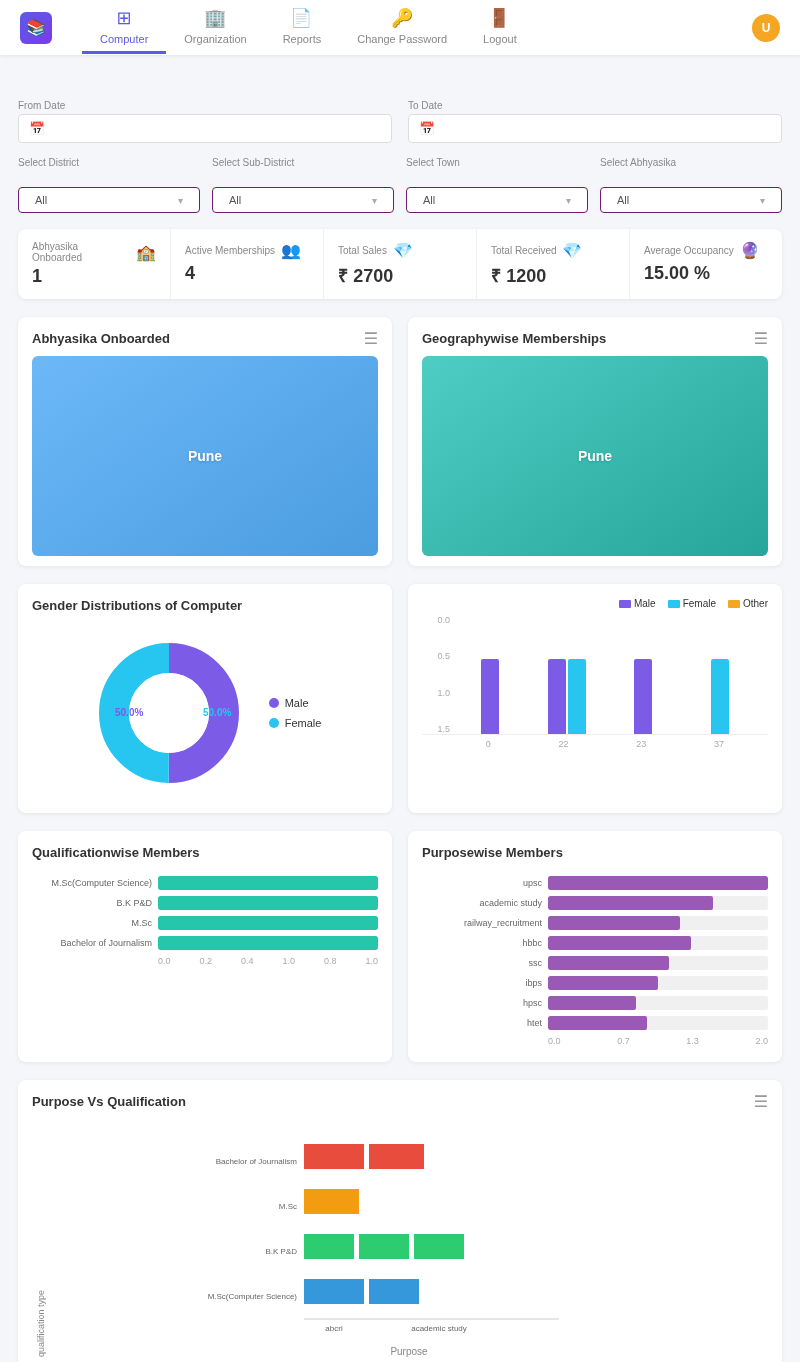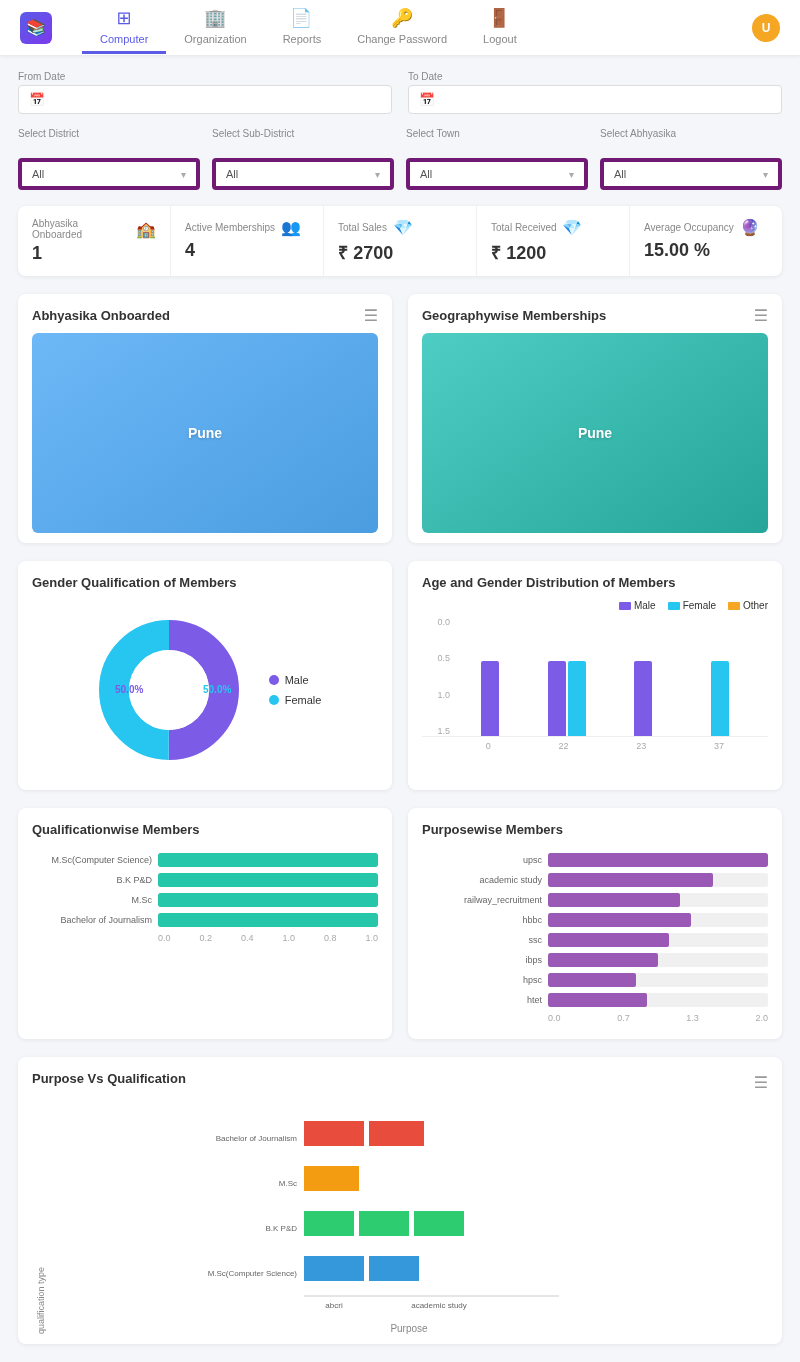"From Date" .filter-row { margin-top: none -> 29px }
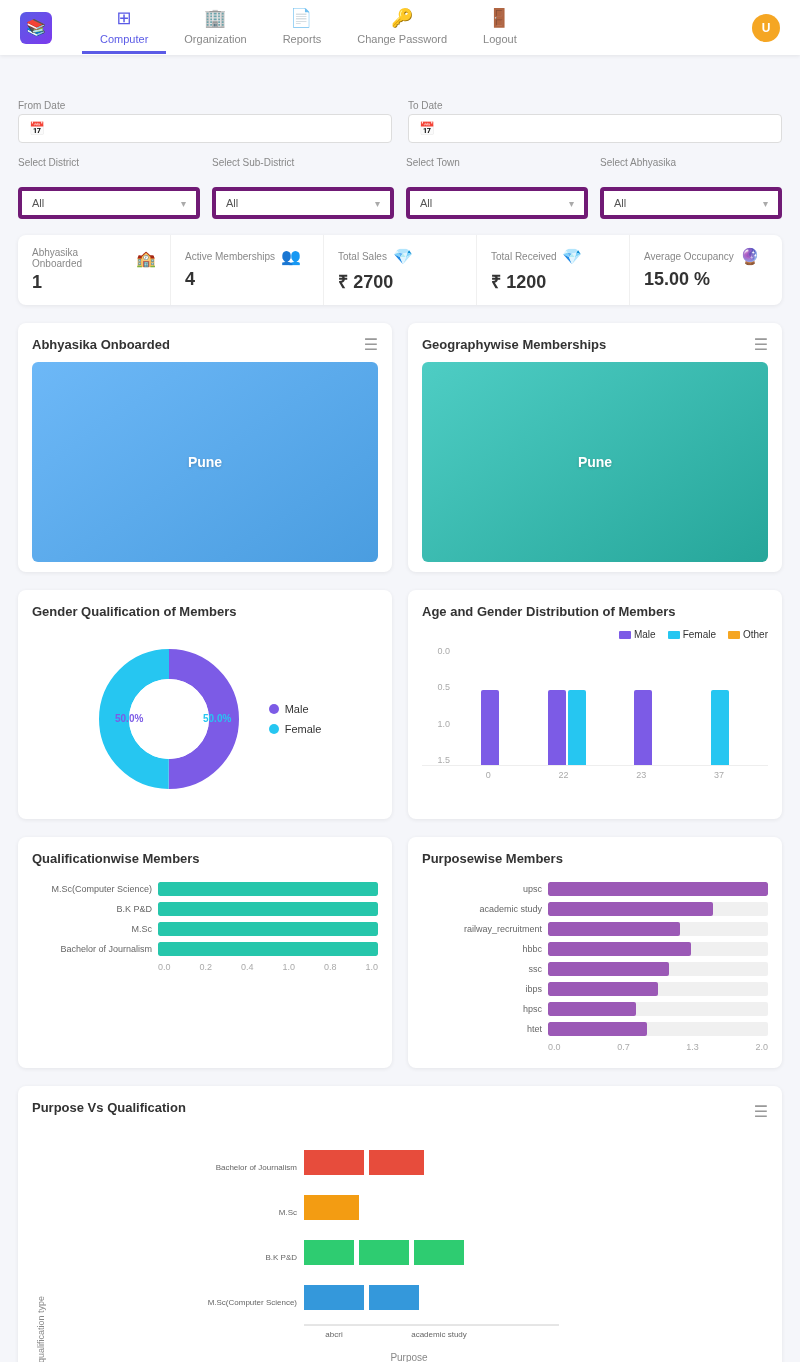"All" .select-box { border: 4px solid #701a75 -> 1px solid #701a75; padding: 6px 10px -> 6px 16px }
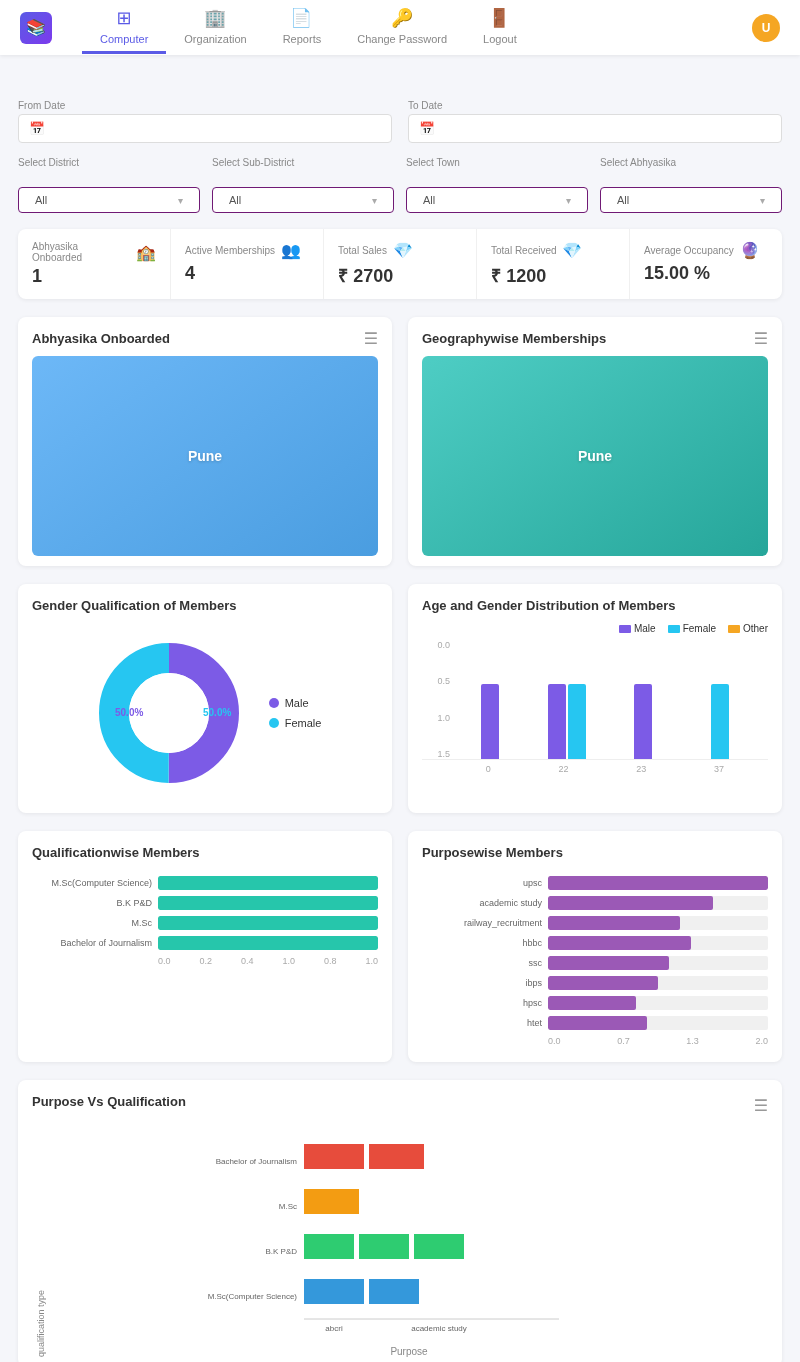"Gender Qualification of Members" div.chart-title { text: Qualification of Members -> Distributions of Computer }
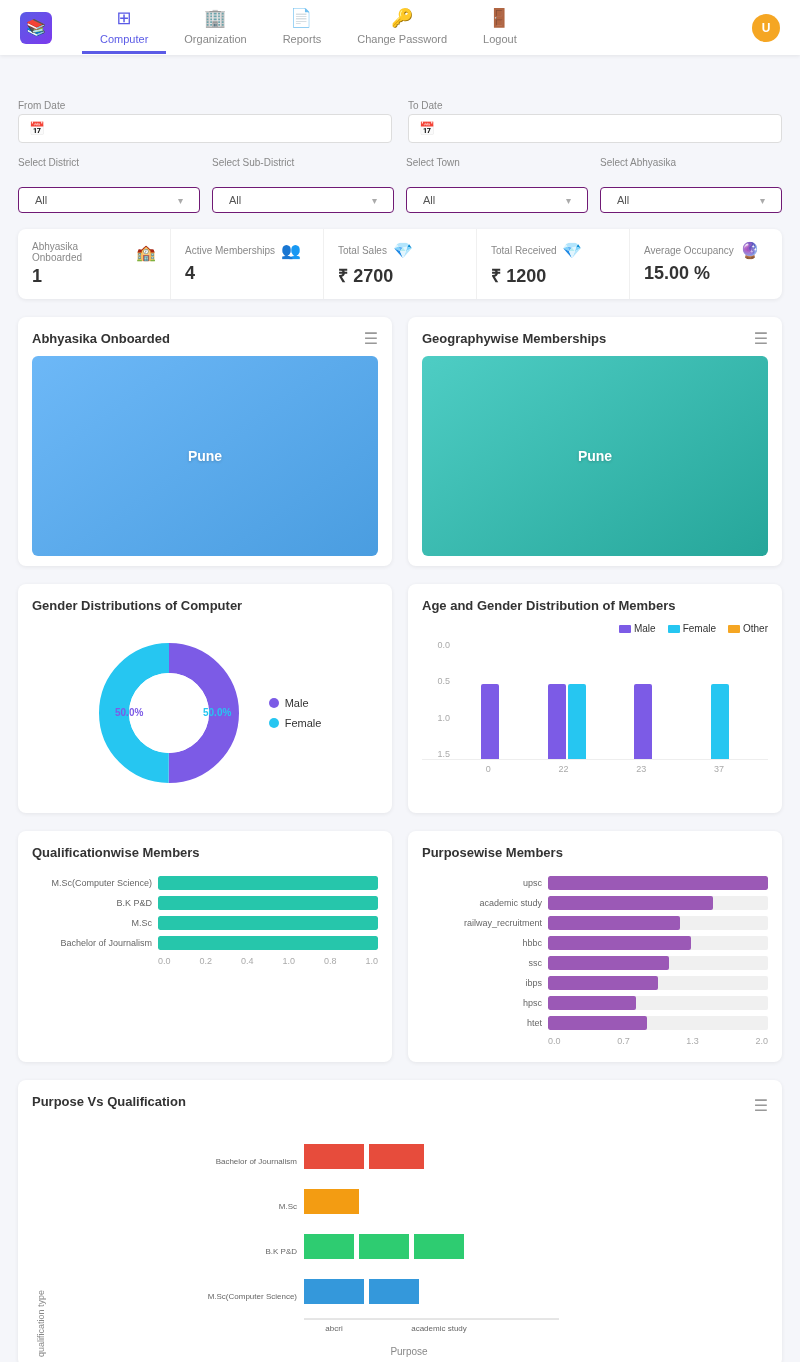"Age and Gender Distribution of" div.chart-title { html: <div>Age and Gender Distribution of Members</div> -> none }
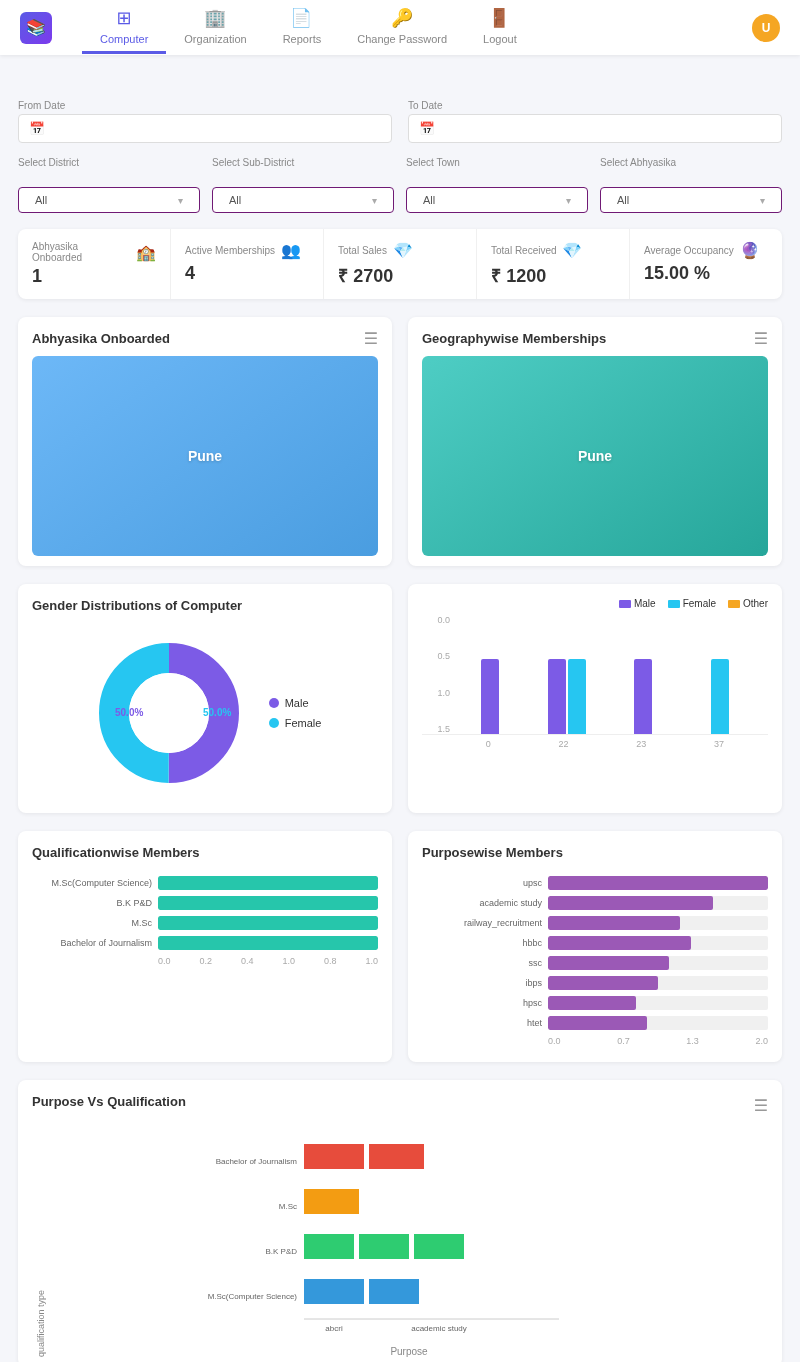"Purpose Vs Qualification" div { align-items: center -> flex-start }
